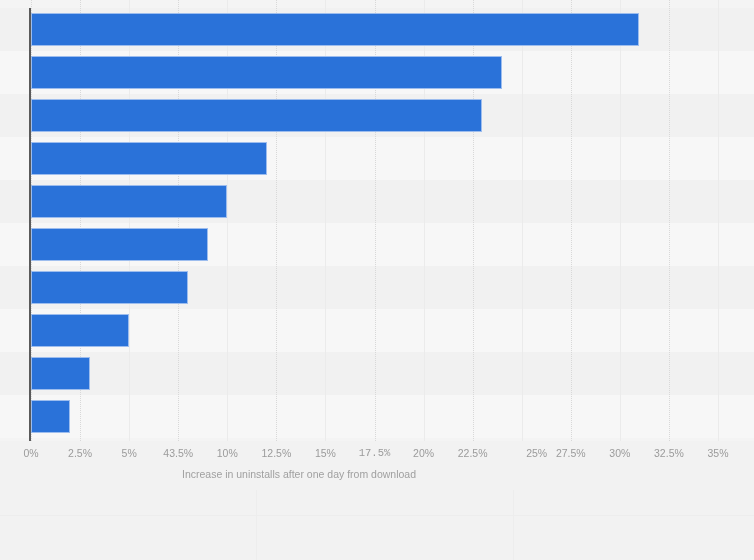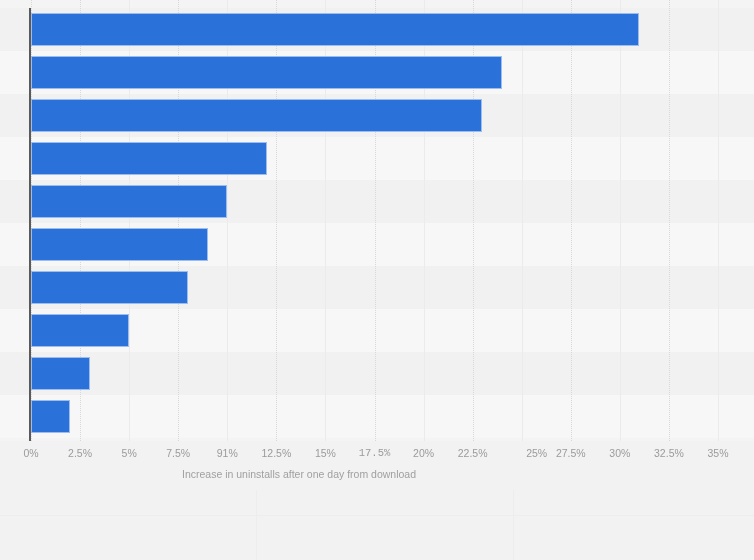"7.5%" div.tick-label { text: 7.5% -> 43.5% }
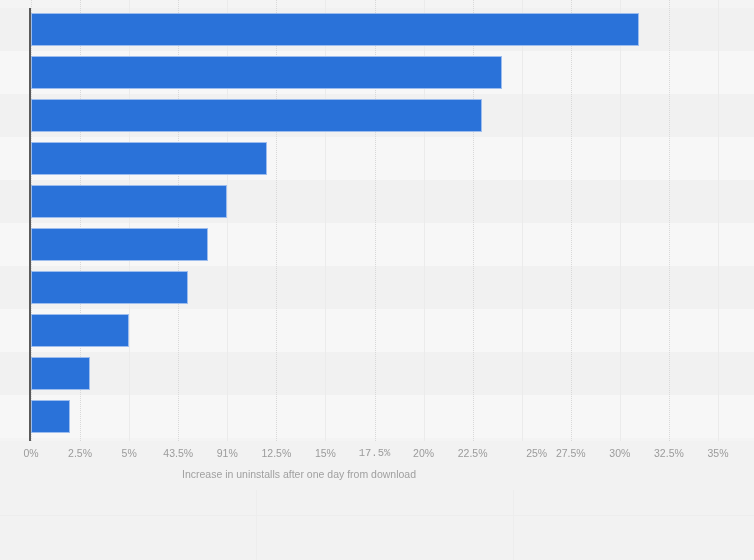"91%" div.tick-label { text: 91% -> 10% }
